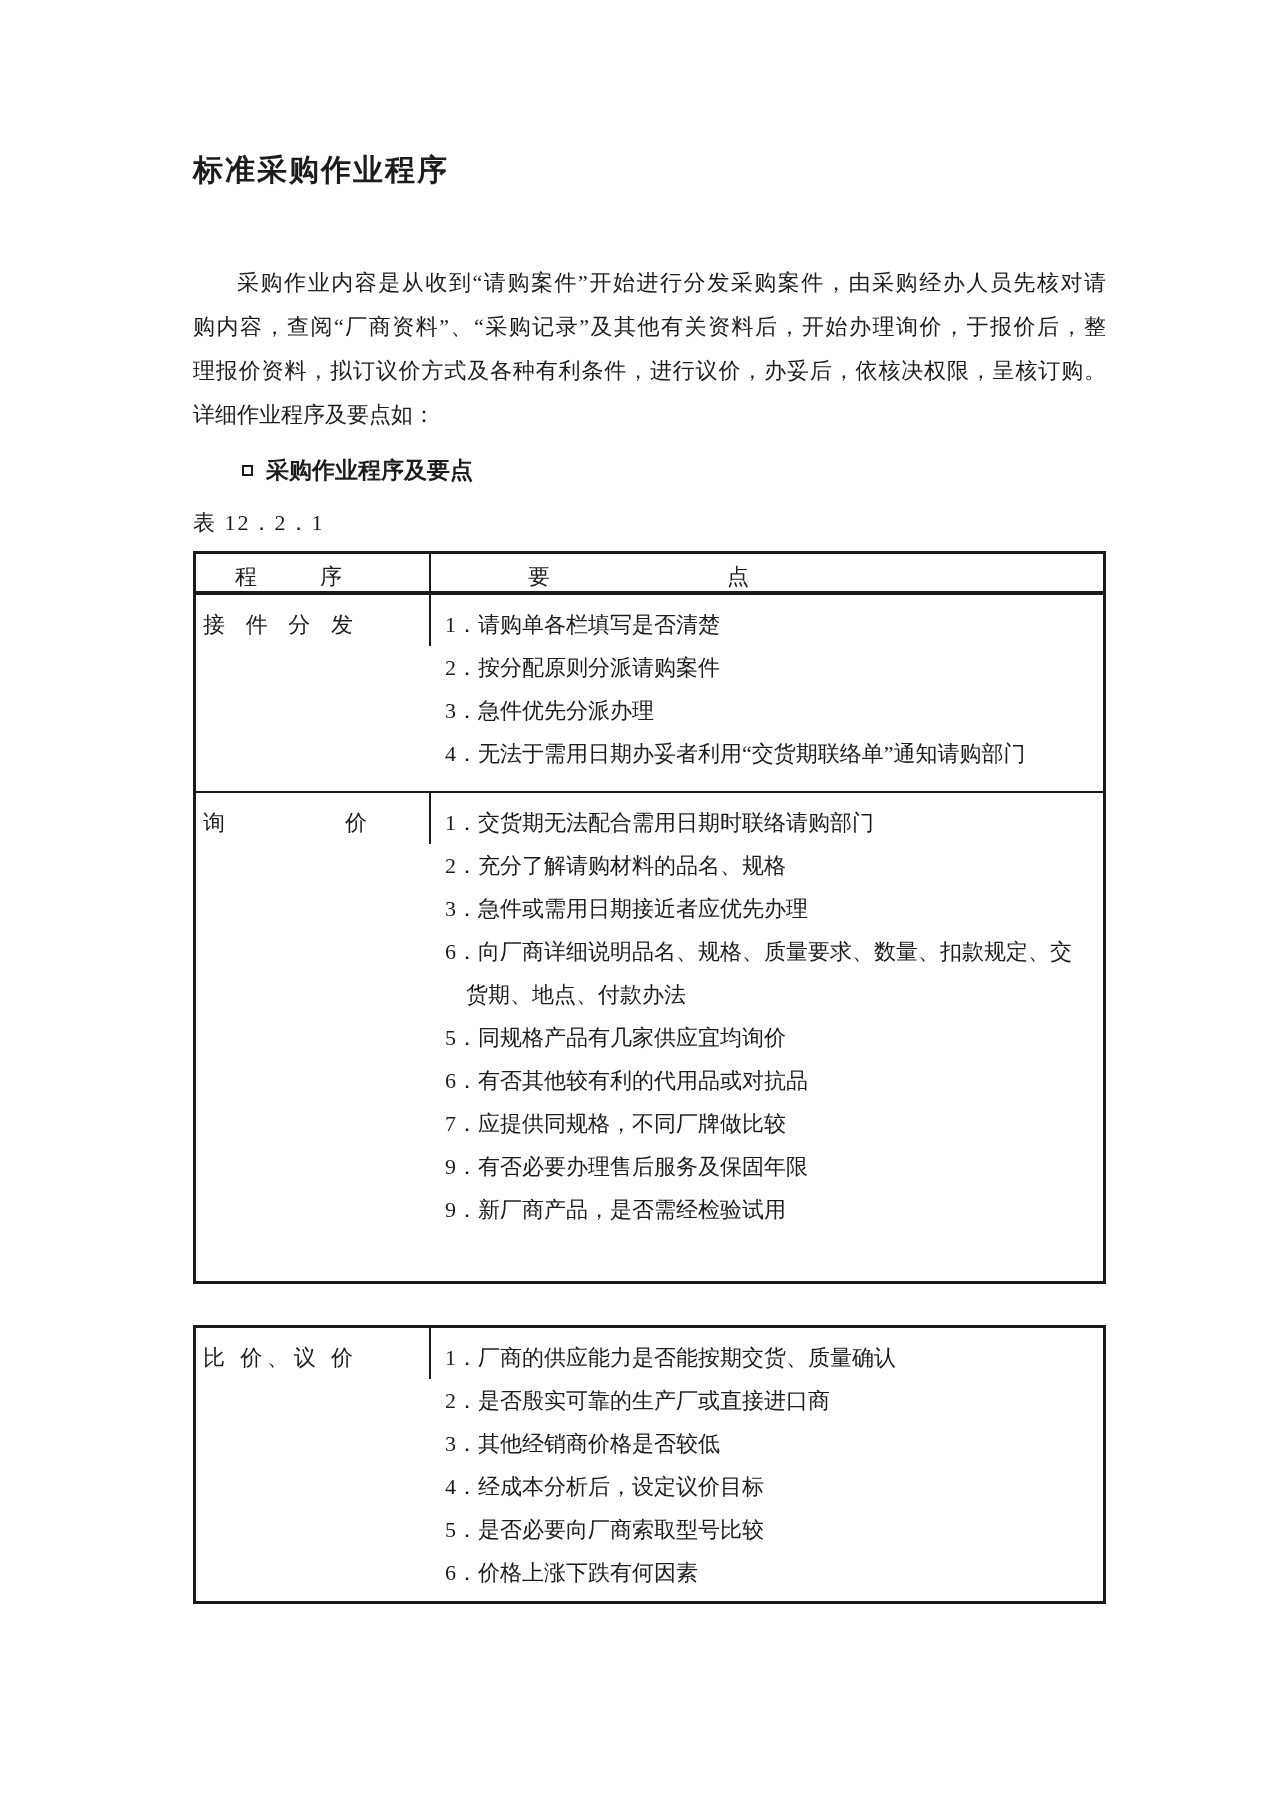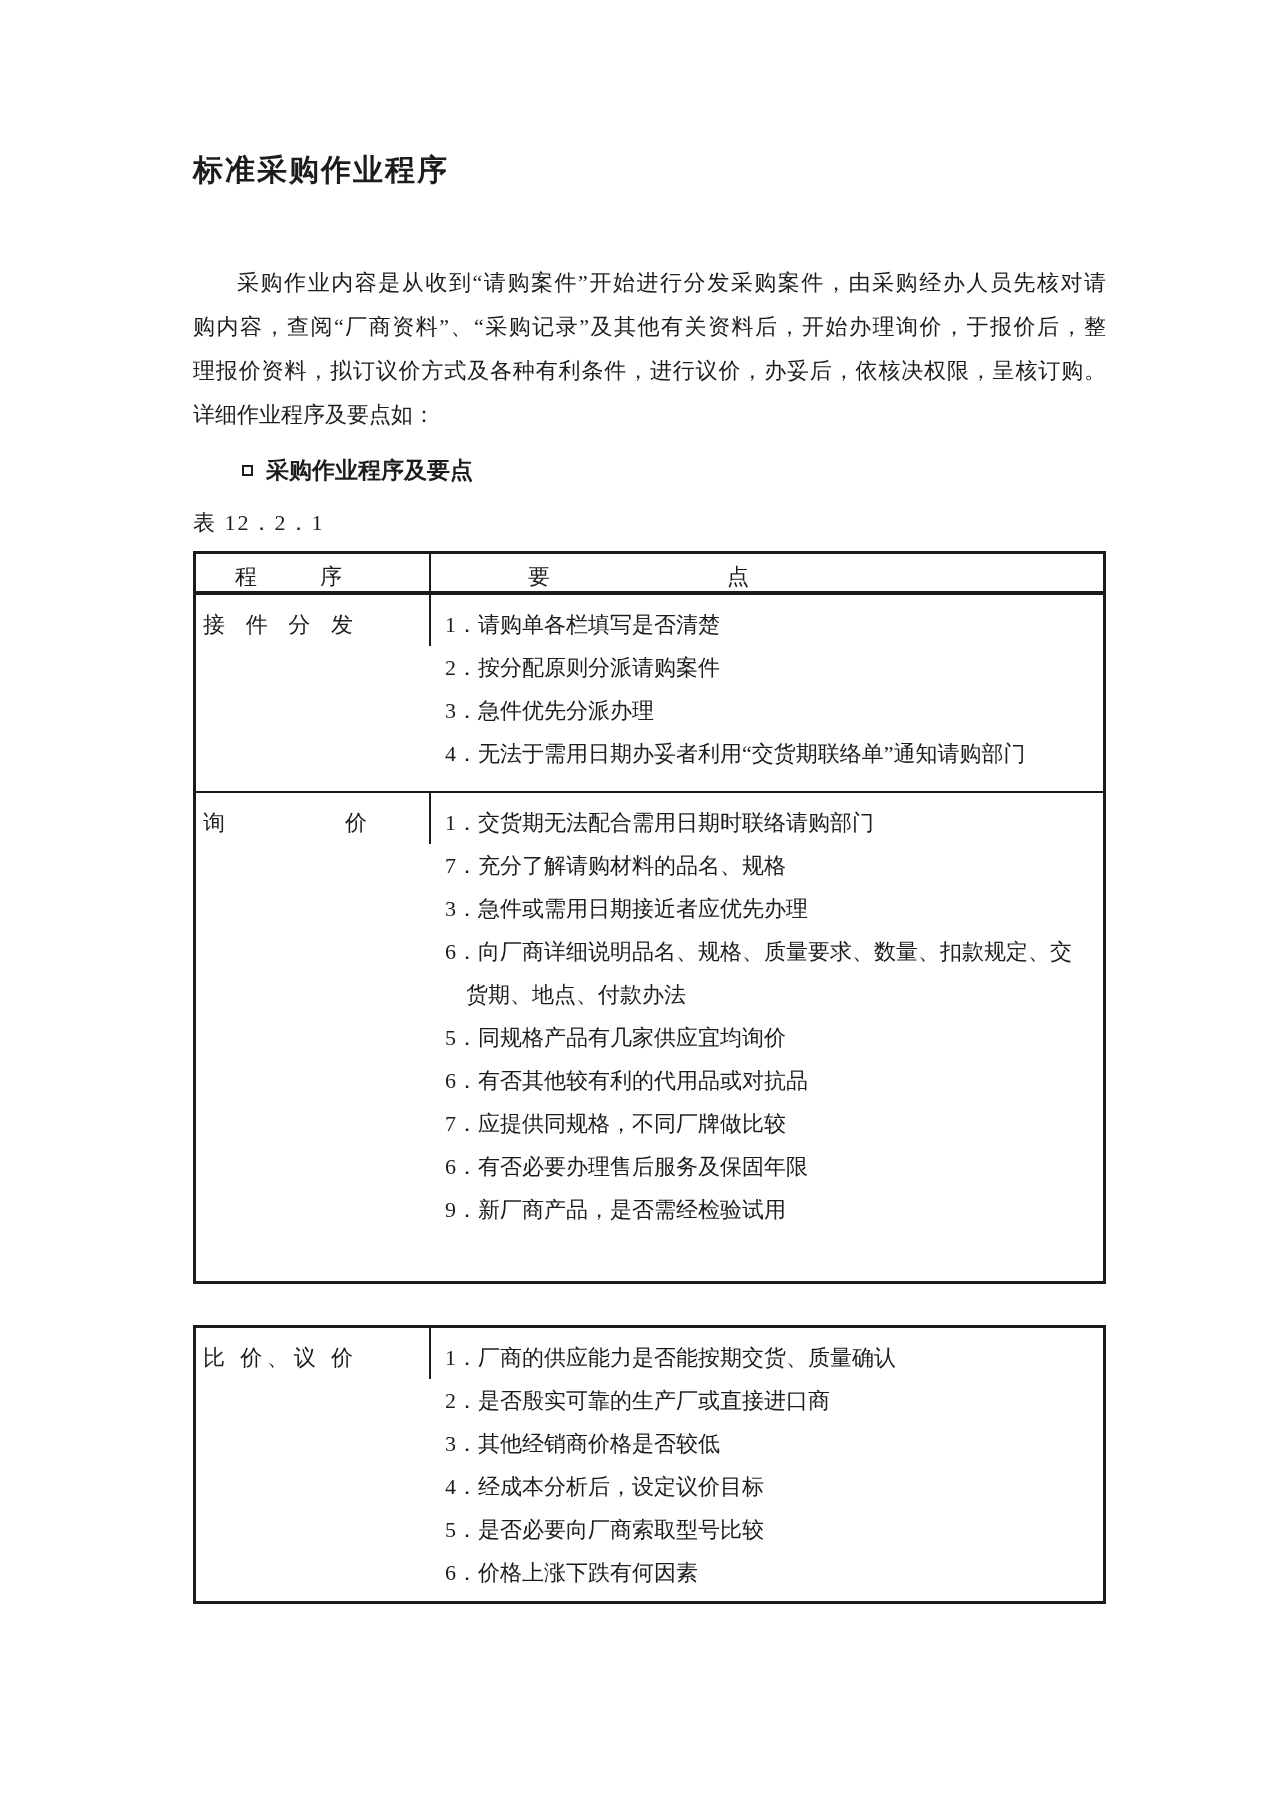"7．充分了解请购材料的品名、规格" div.item { text: 7 -> 2 }
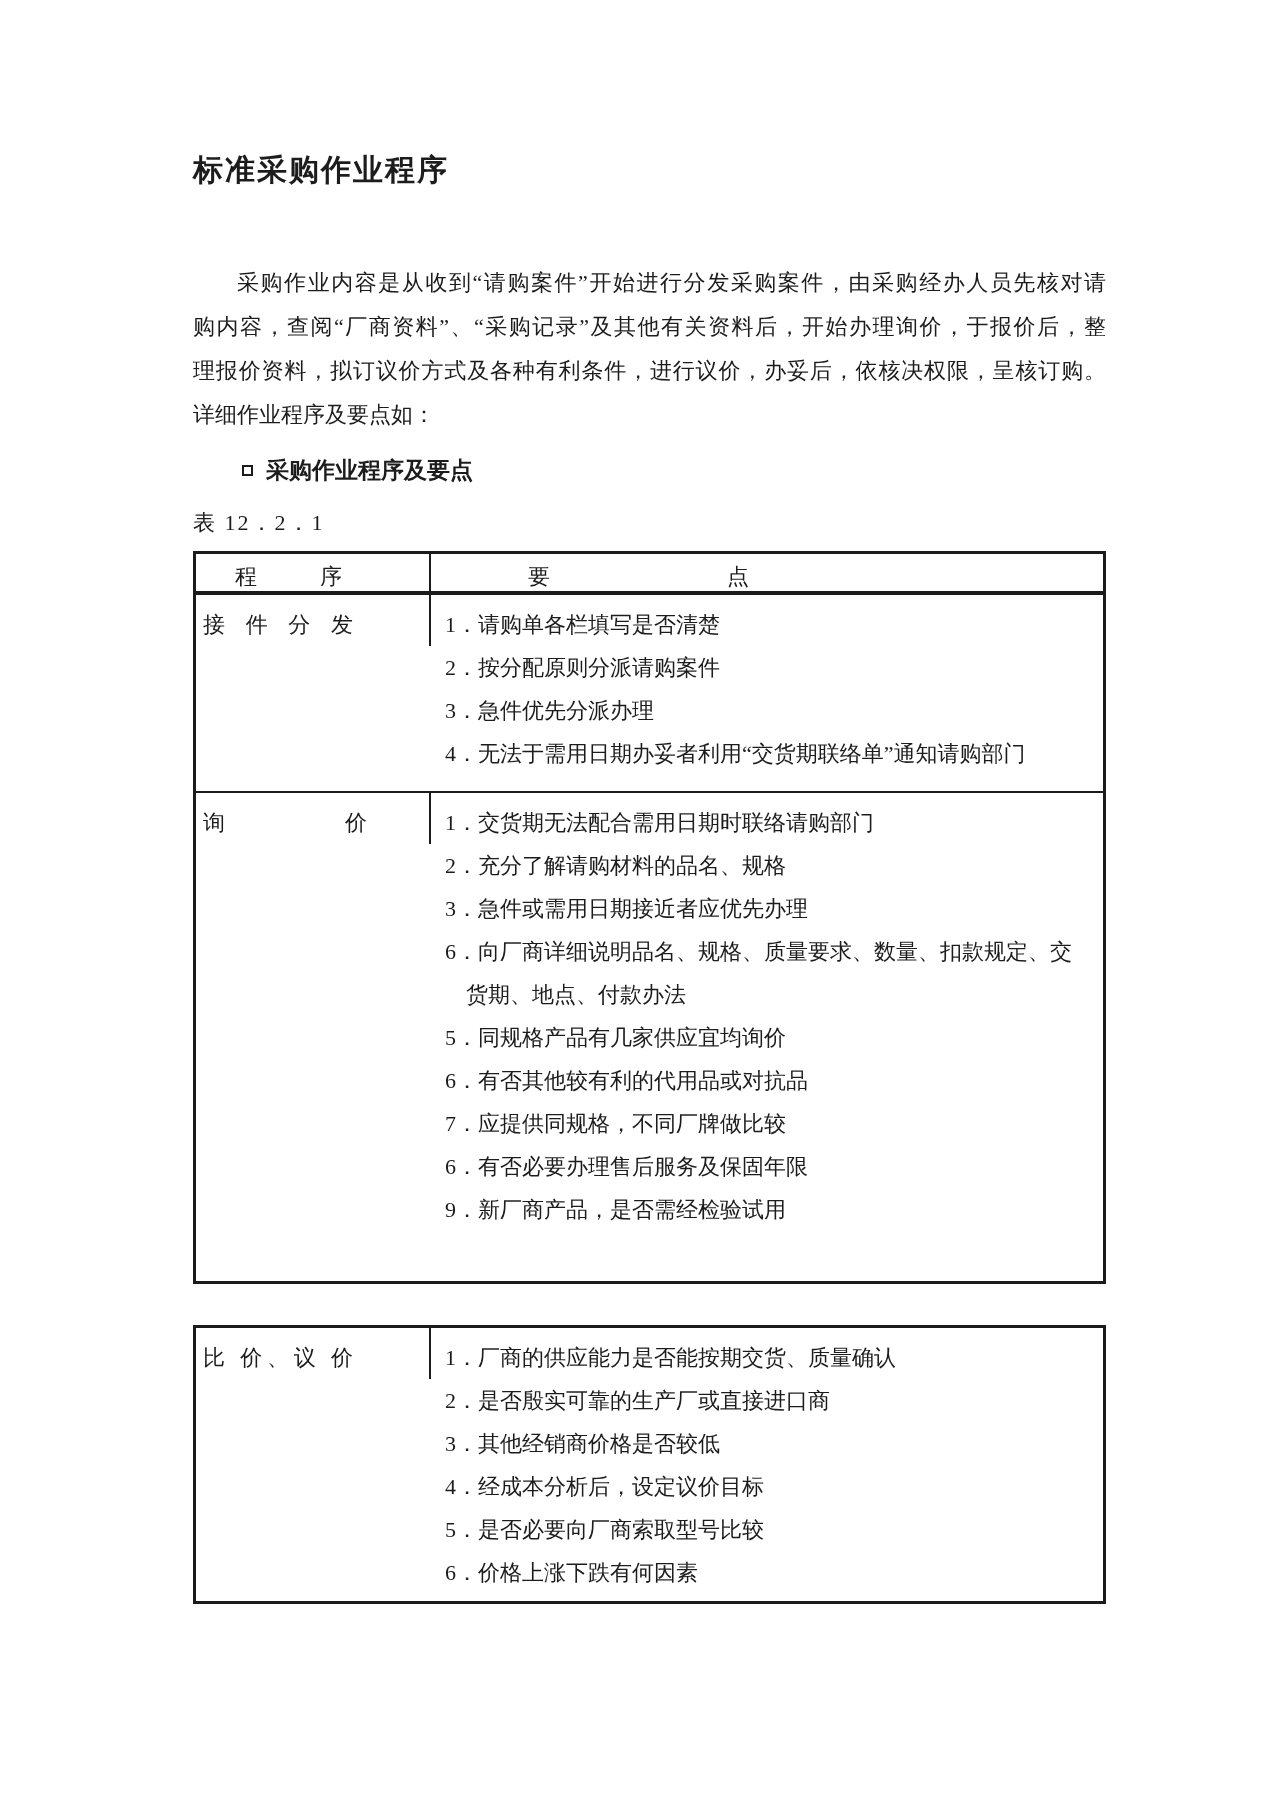"6．有否必要办理售后服务及保固年限" div.item { text: 6 -> 9 }
